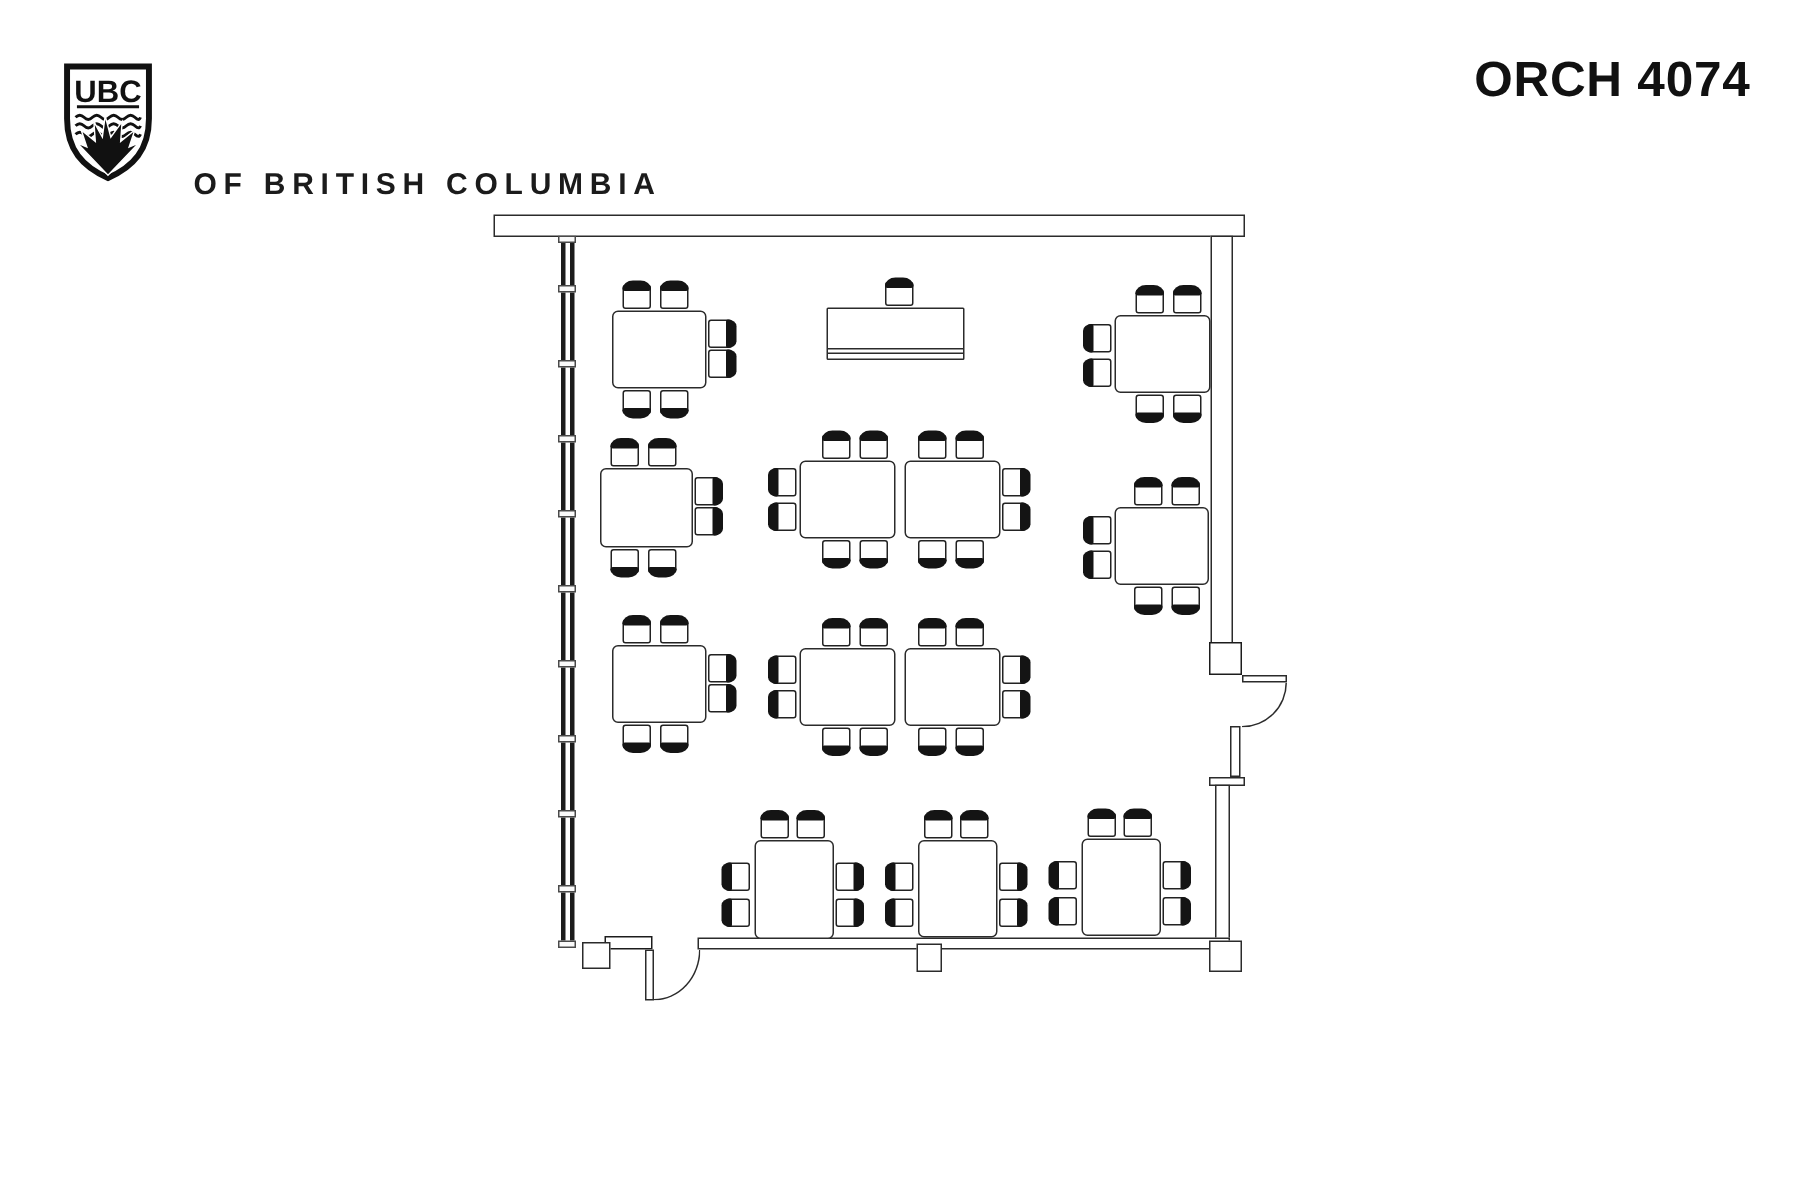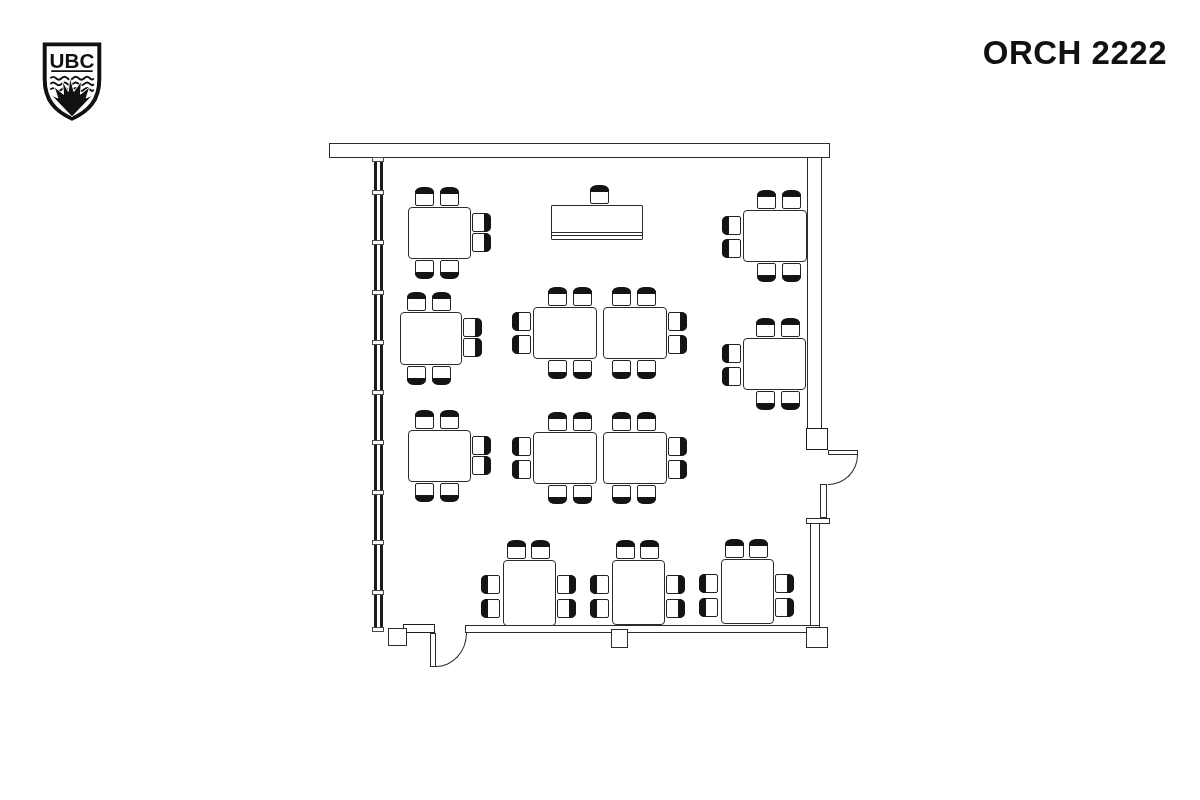"ORCH 2222" div.room-label { text: 2222 -> 4074 }
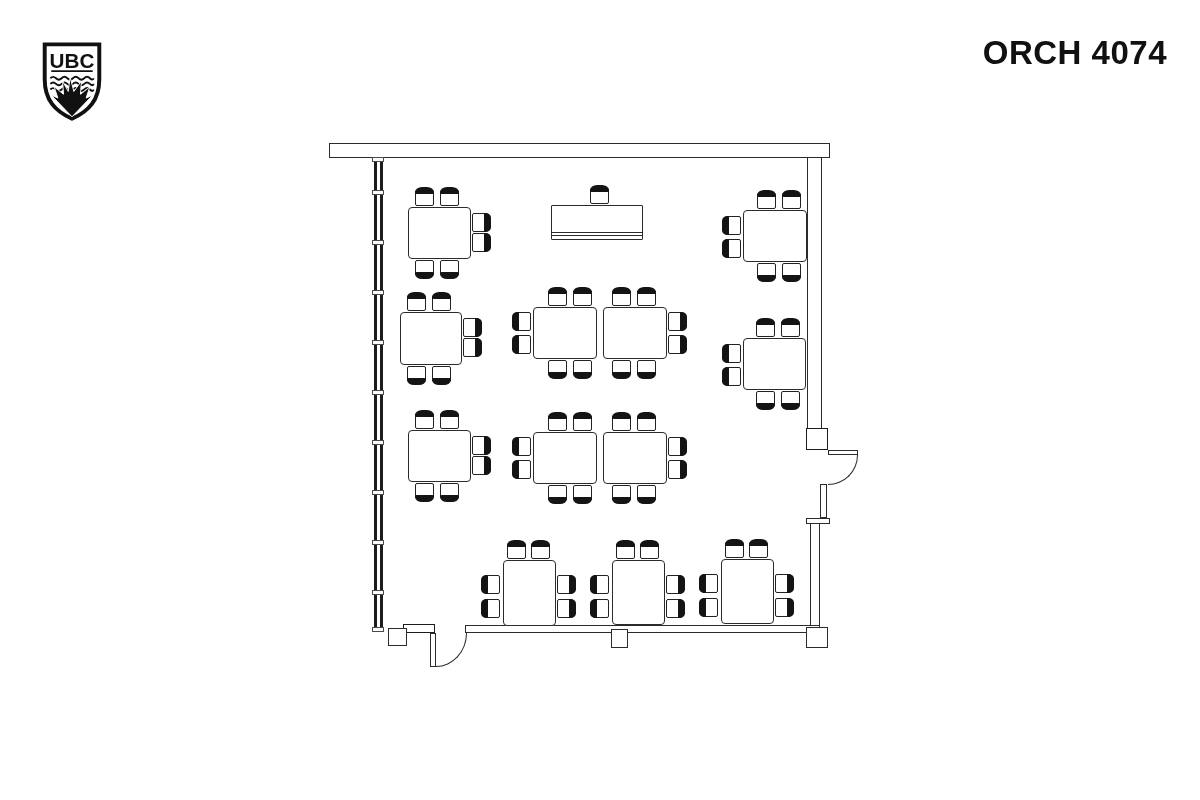"OF BRITISH COLUMBIA" span { html: none -> <span>OF BRITISH COLUMBIA</span> }
